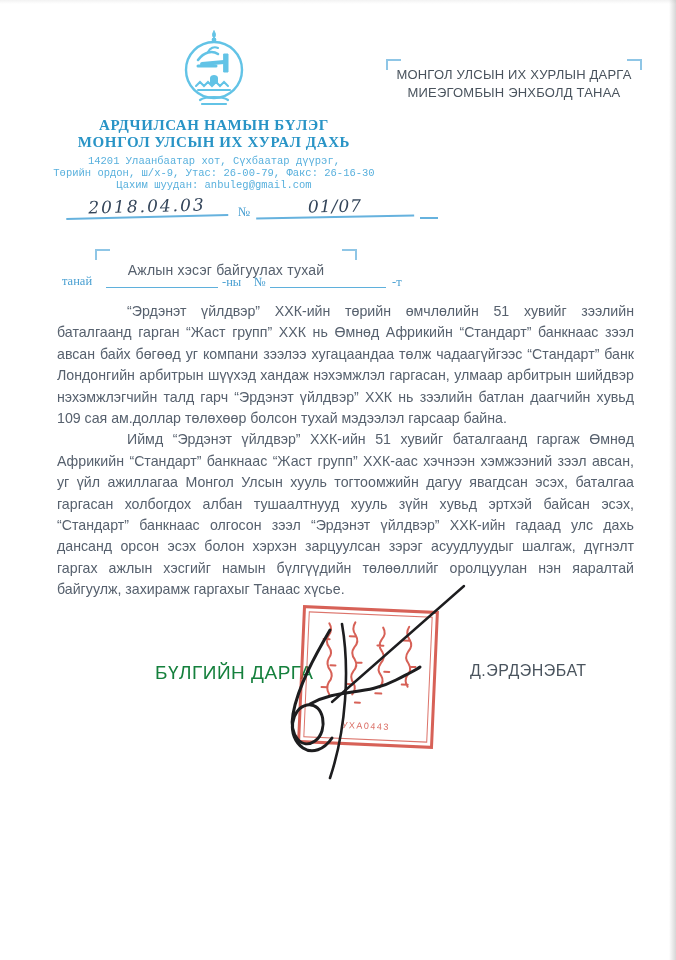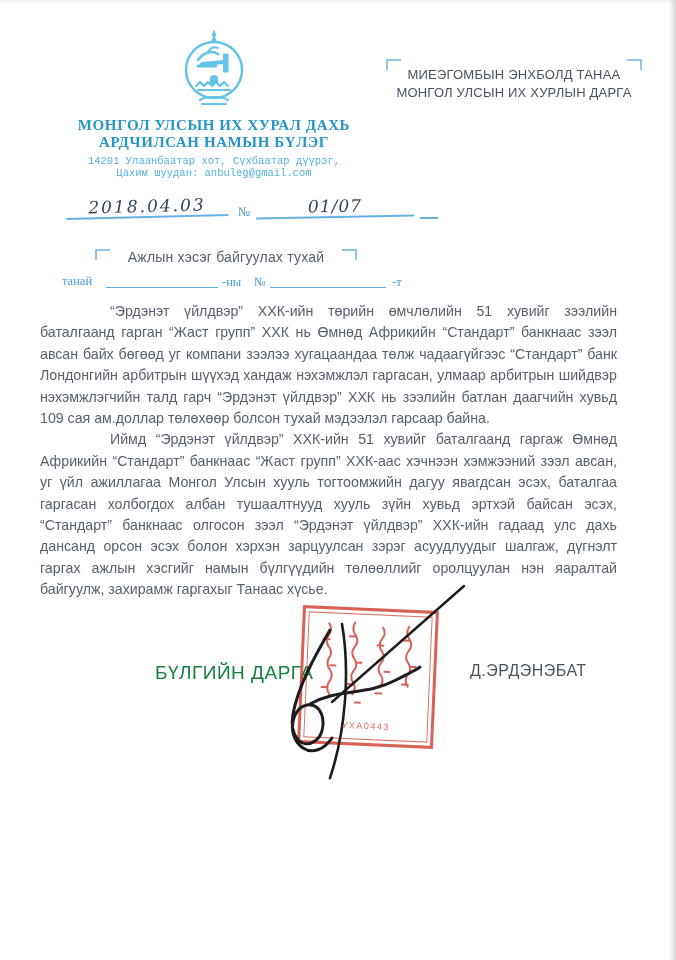"МИЕЭГОМБЫН ЭНХБОЛД ТАНАА" div { order: before "МОНГОЛ УЛСЫН ИХ ХУРЛЫН ДАРГА" -> after "МОНГОЛ УЛСЫН ИХ ХУРЛЫН ДАРГА" }
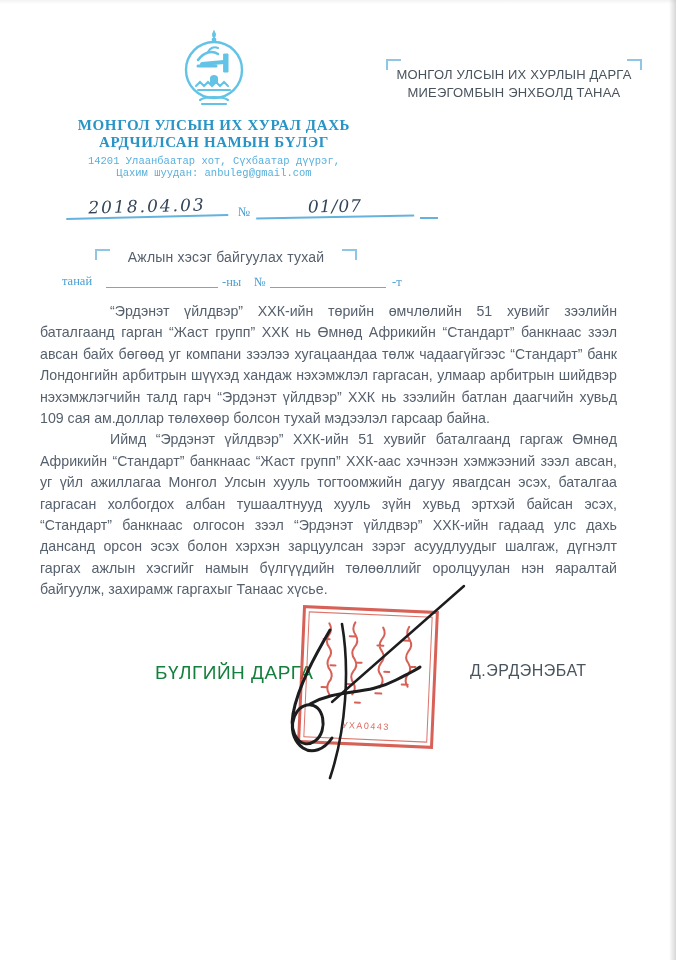"МОНГОЛ УЛСЫН ИХ ХУРАЛ ДАХЬ" div { order: before "АРДЧИЛСАН НАМЫН БҮЛЭГ" -> after "АРДЧИЛСАН НАМЫН БҮЛЭГ" }
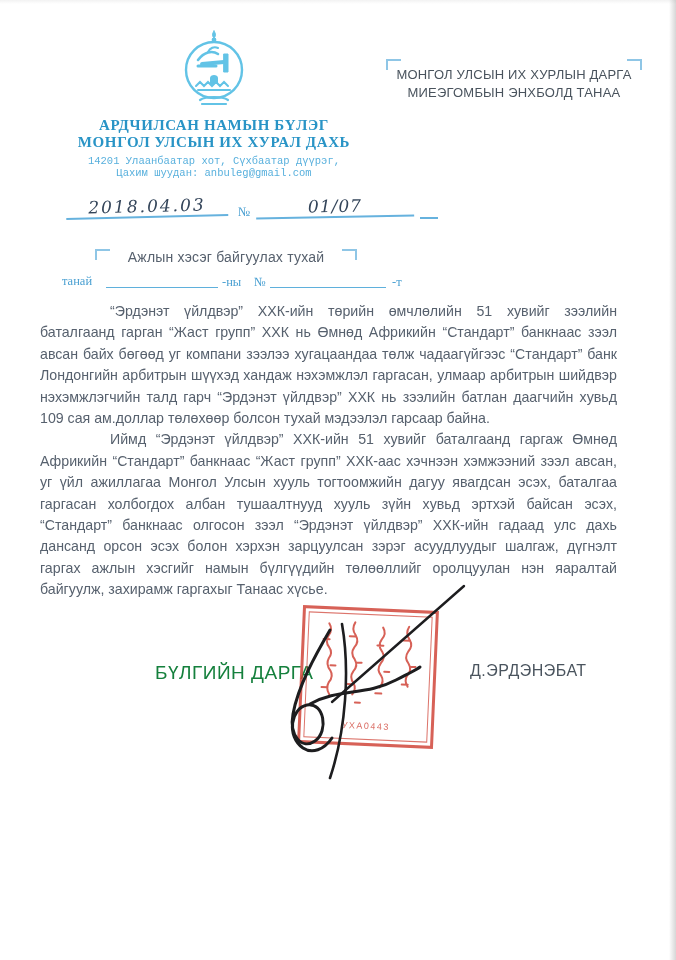"Төрийн ордон, ш/х-9, Утас: 26-00-79," div { html: none -> <div>Төрийн ордон, ш/х-9, Утас: 26-00-79, Факс: 26-16-30</div> }
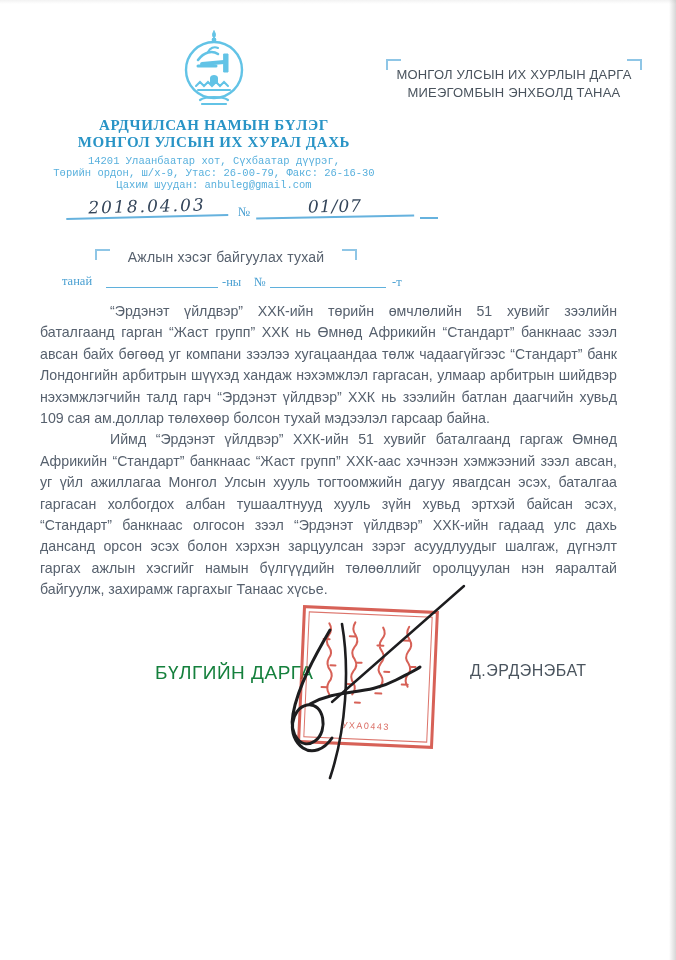"Ажлын хэсэг байгуулах тухай" .subject { margin-top: none -> 13px }
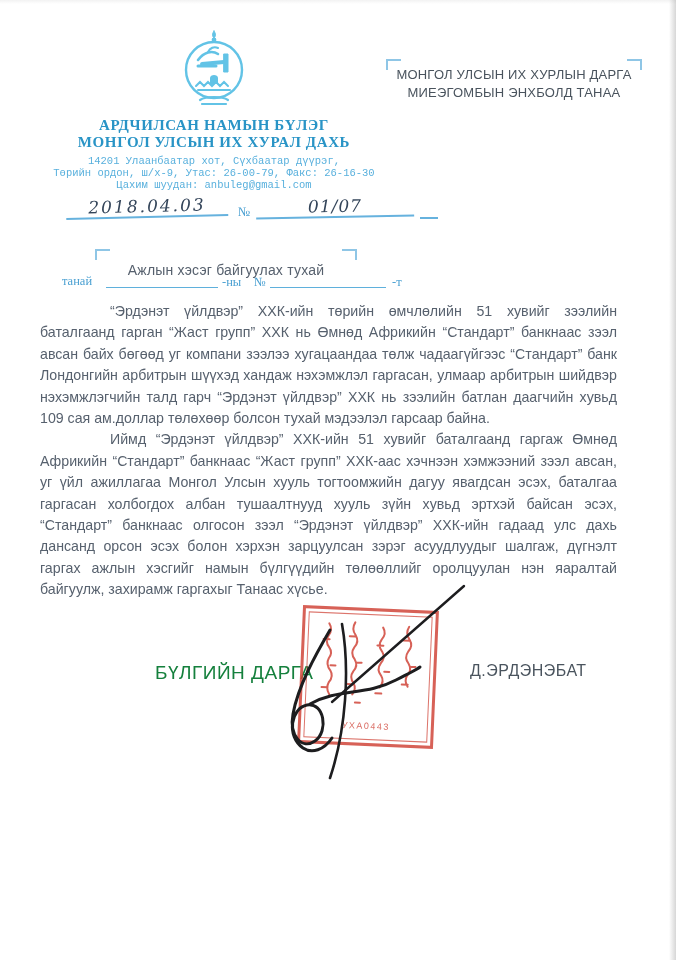"“Эрдэнэт үйлдвэр” ХХК-ийн төрийн" .body-text { left: 40px -> 57px }
